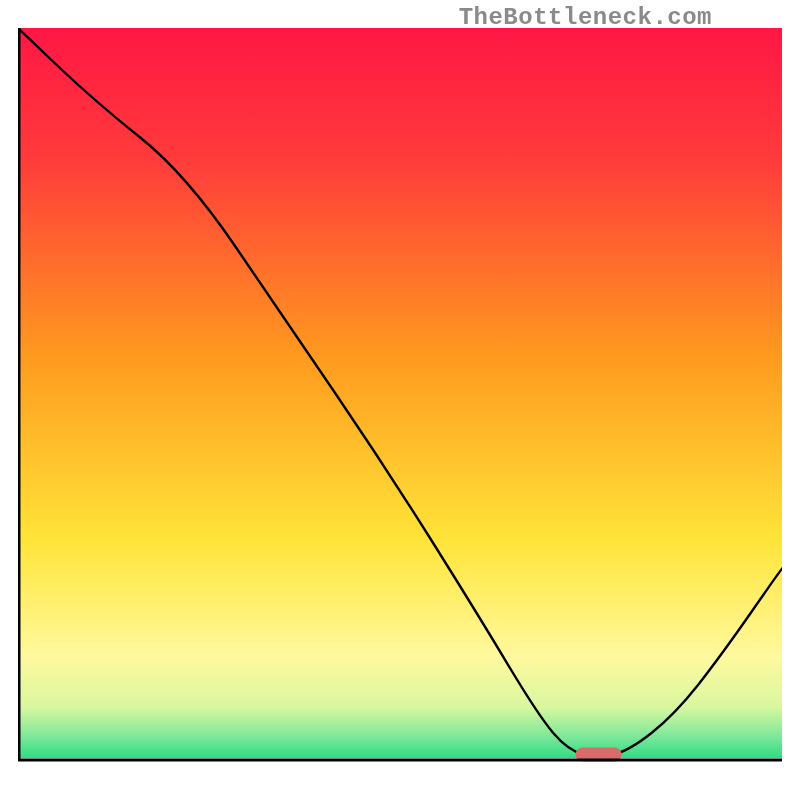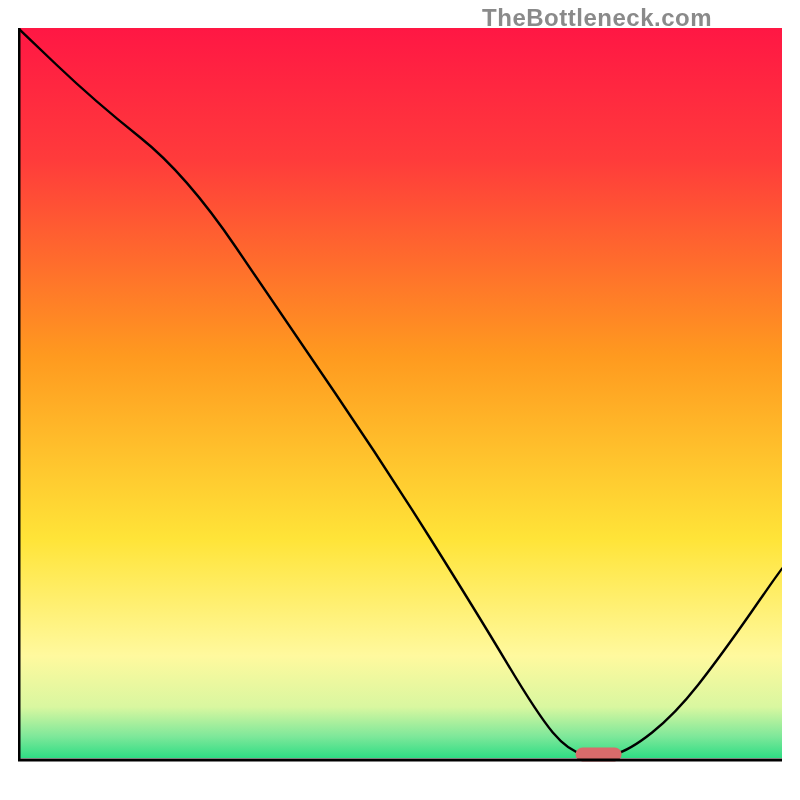"TheBottleneck.com" .container { font-family: none -> Liberation Mono, monospace }
